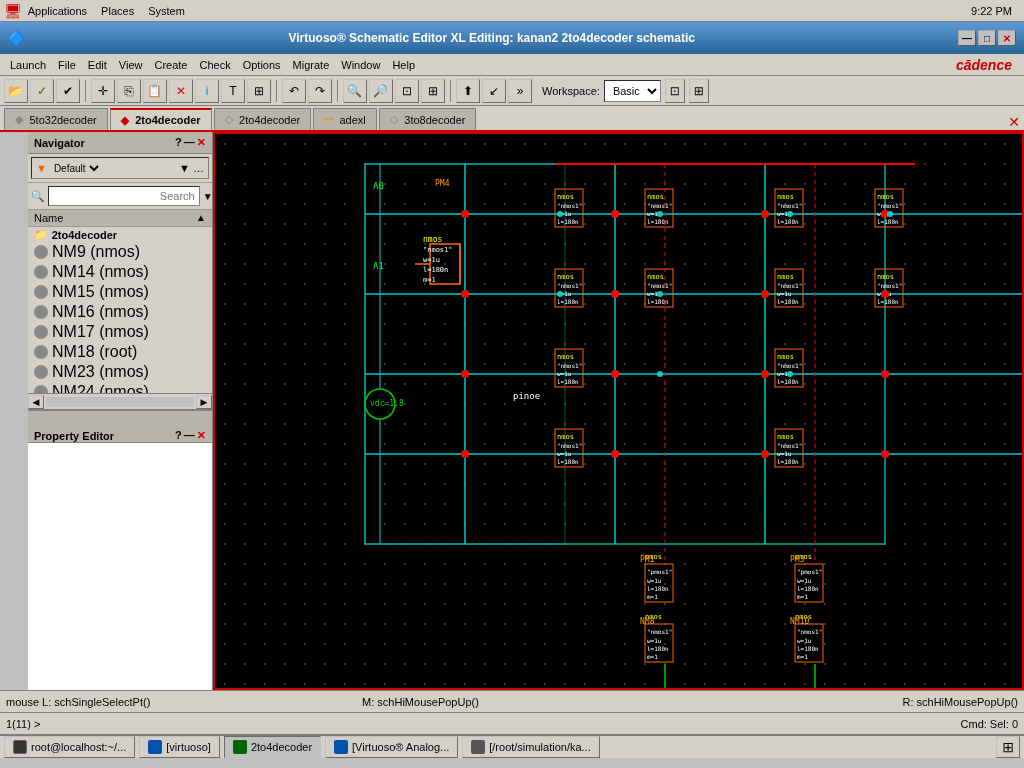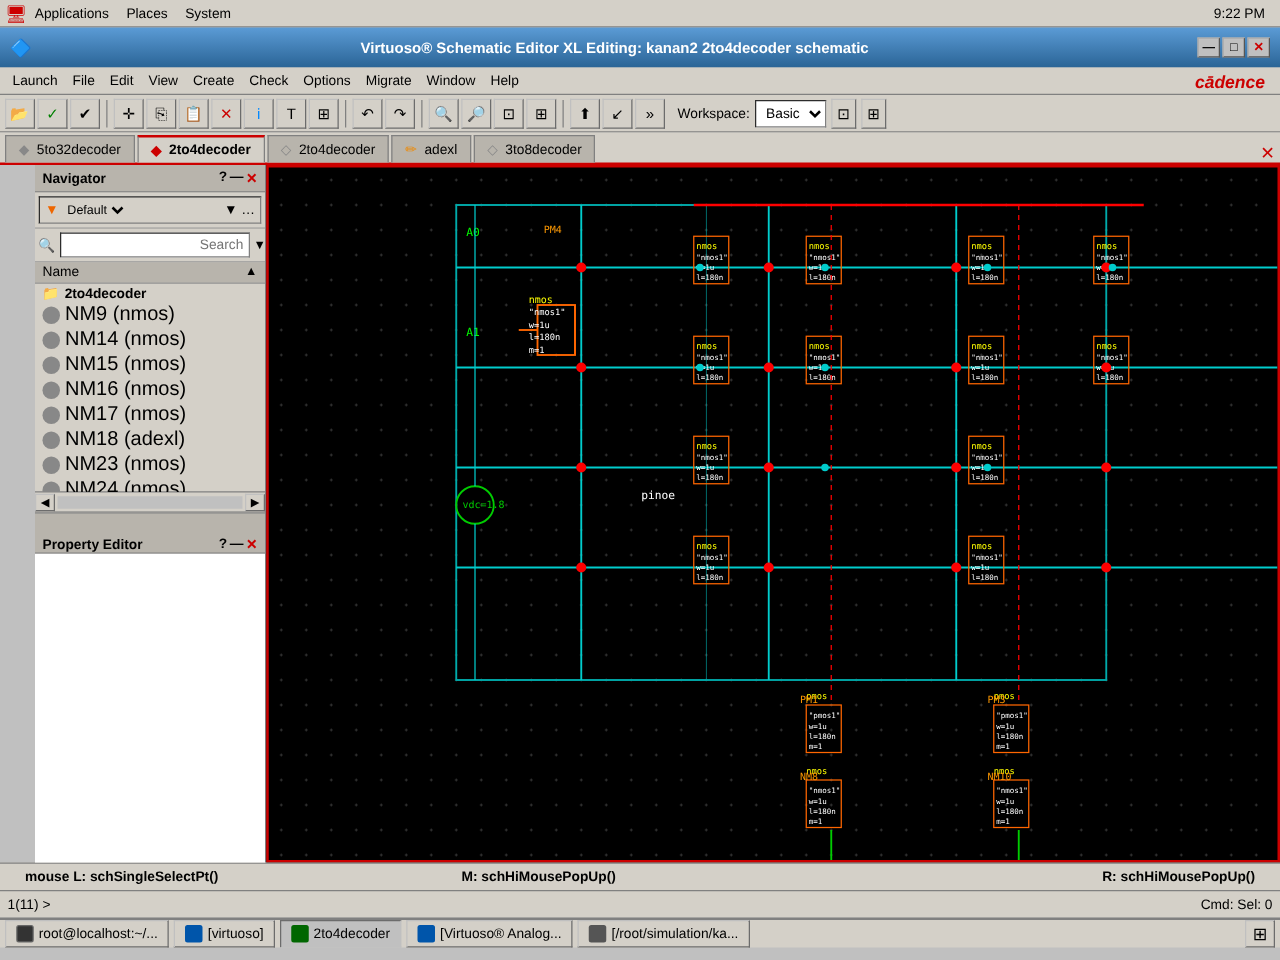"NM18 (adexl)" span { text: adexl -> root }
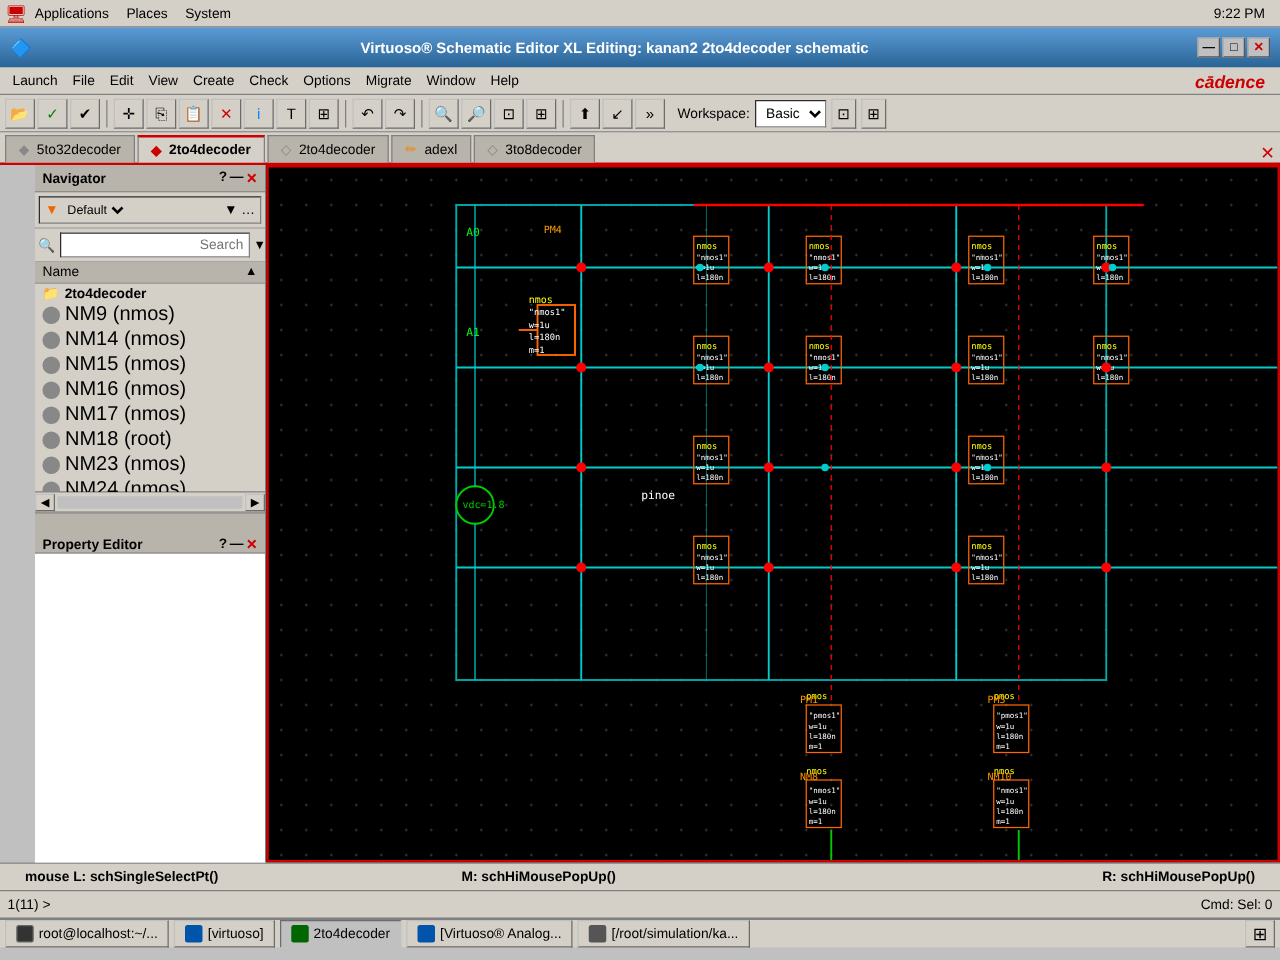"mouse L: schSingleSelectPt()" #status-bar-1 { font-weight: bold -> none; padding: 0 20px -> 0 6px }
